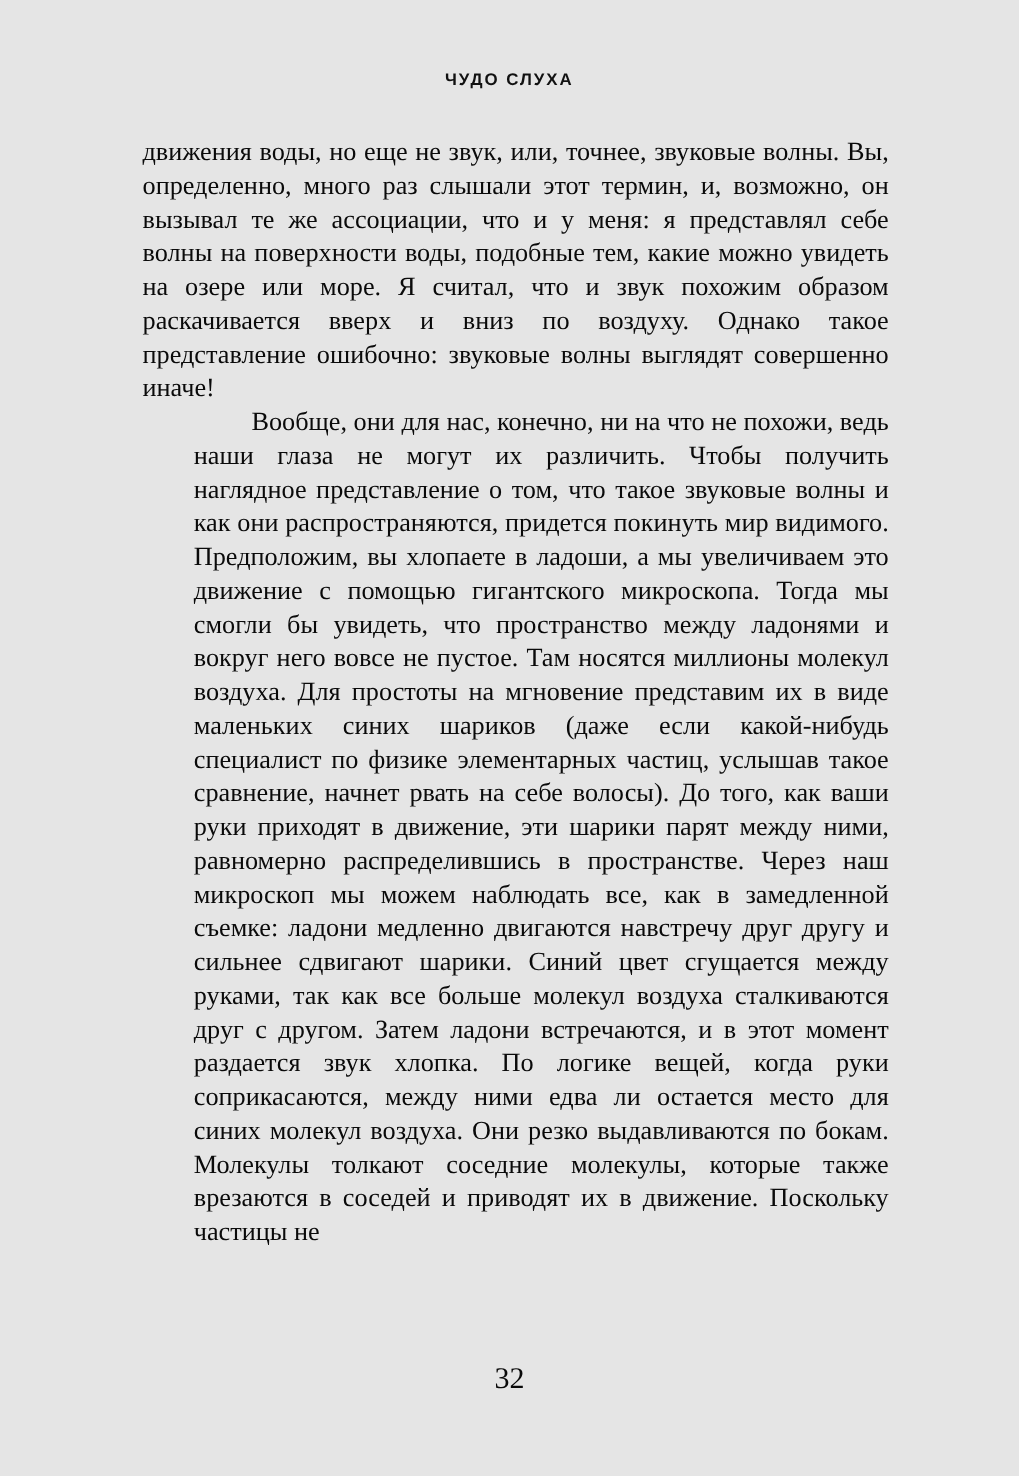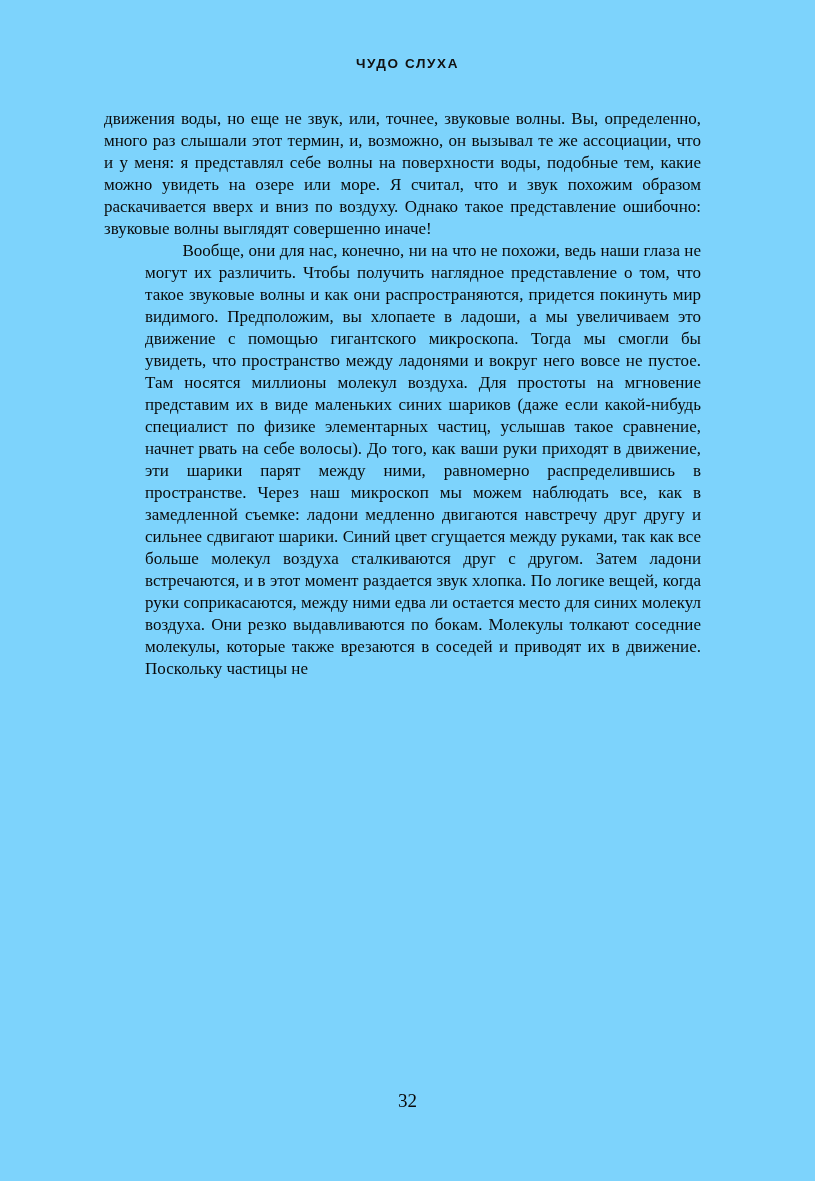"ЧУДО СЛУХА" .page { background: #7dd3fc -> #e5e5e5 }
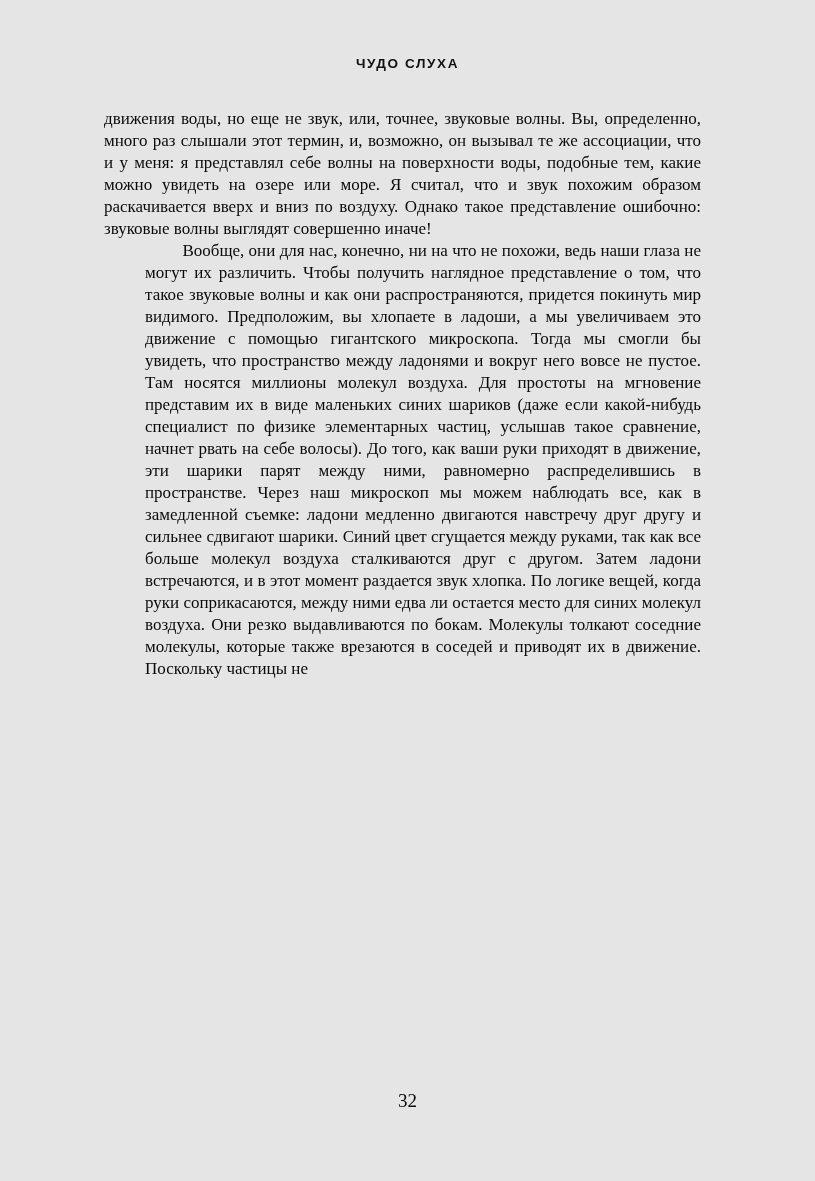"движения воды, но еще не" .body-text { font-size: 17px -> 21px; left: 104px -> 114px; line-height: 22px -> 27px }
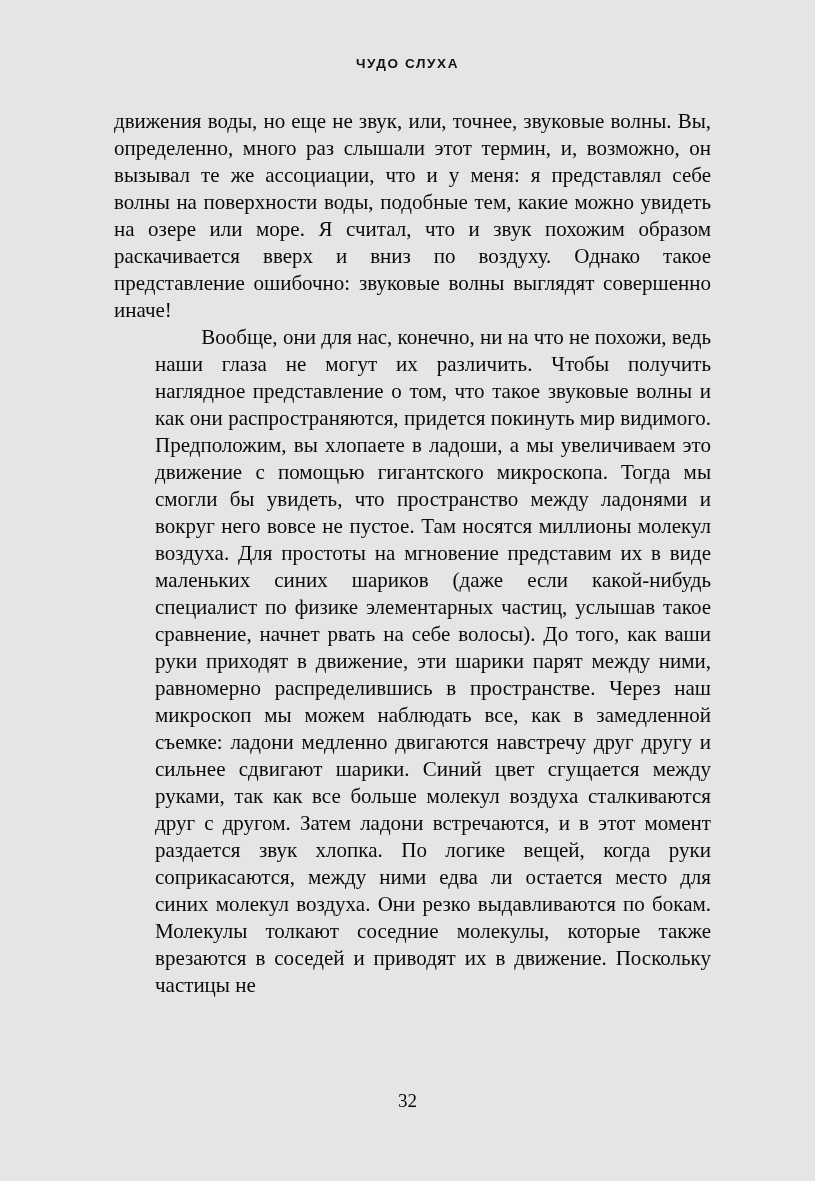"32" .folio { font-size: 19px -> 24px }
